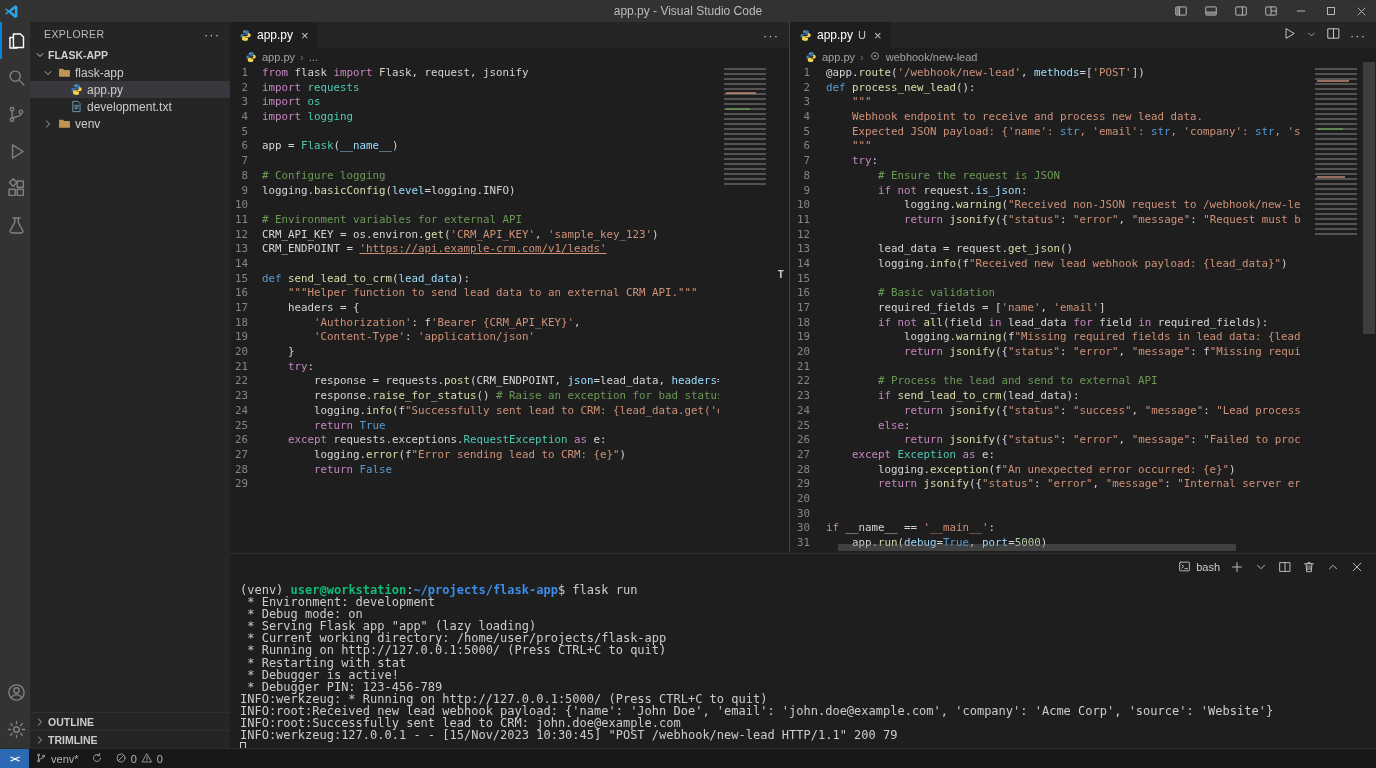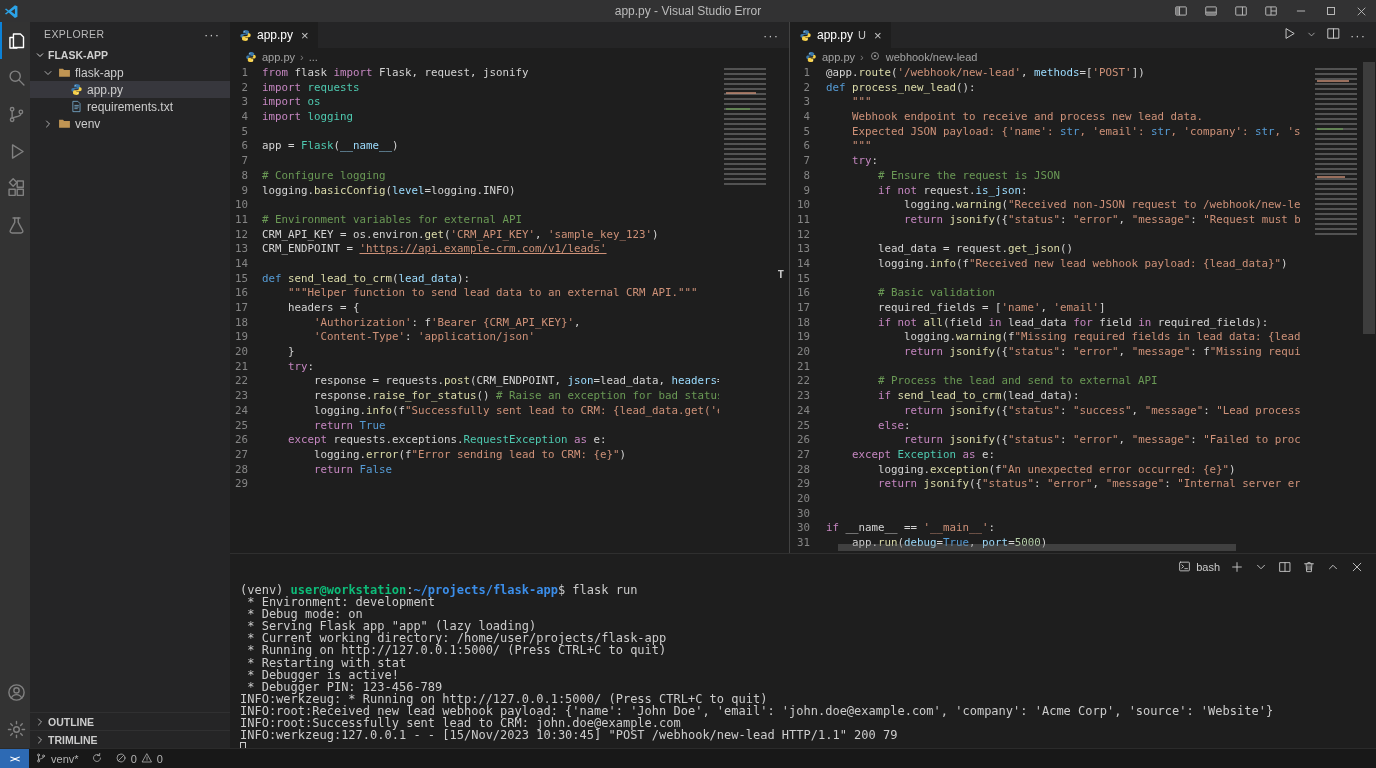"app.py - Visual Studio Error" div.win-title { text: Error -> Code }
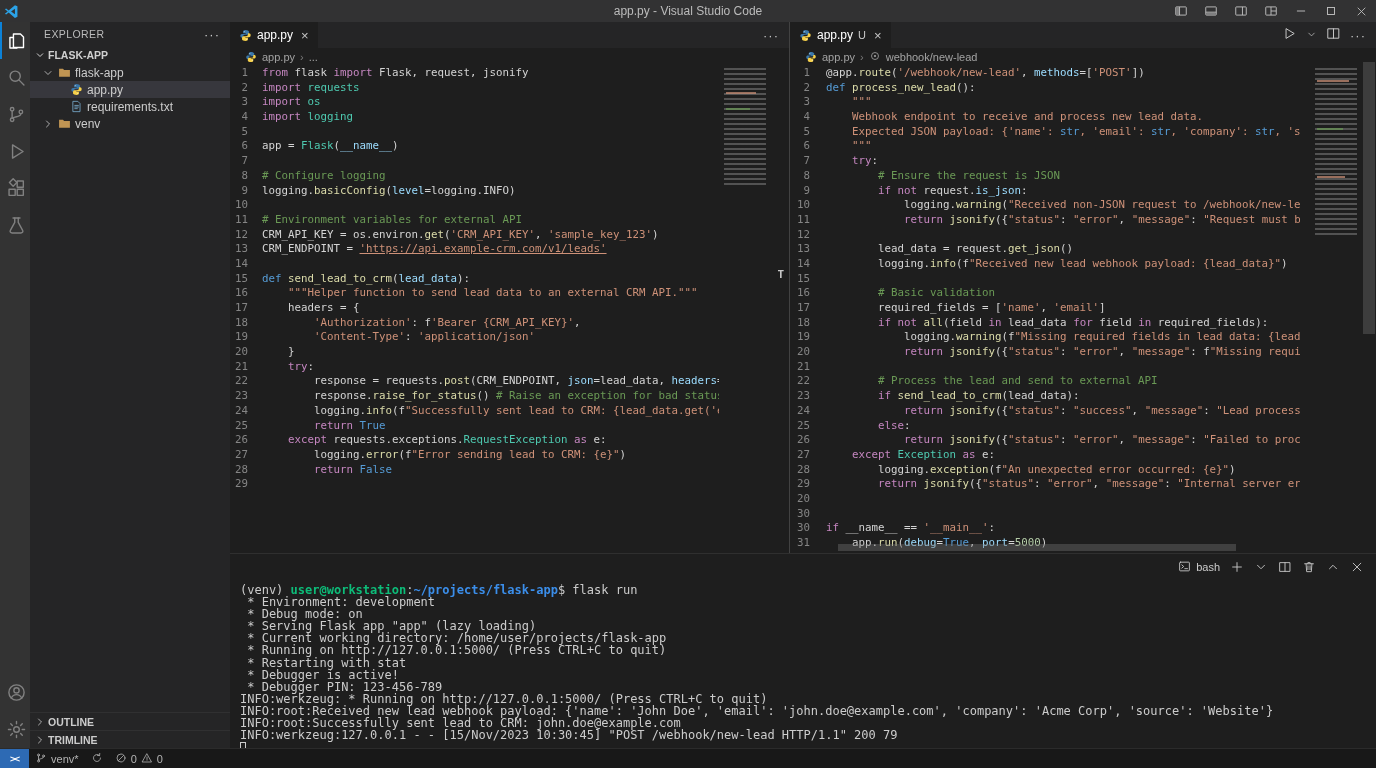"requirements.txt" span.tree-label { text: requirements.txt -> development.txt }
